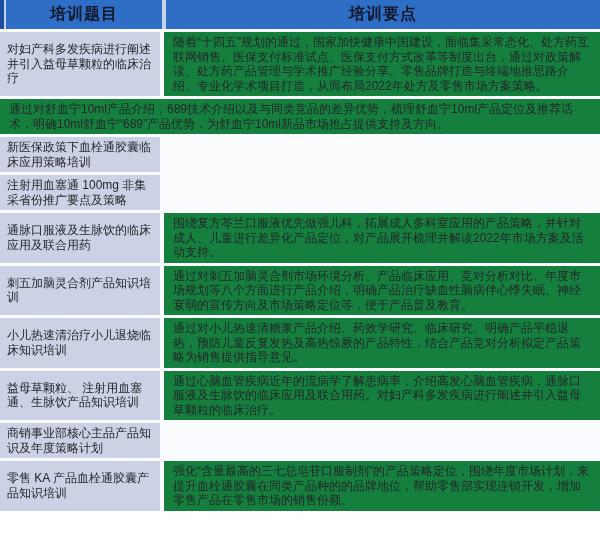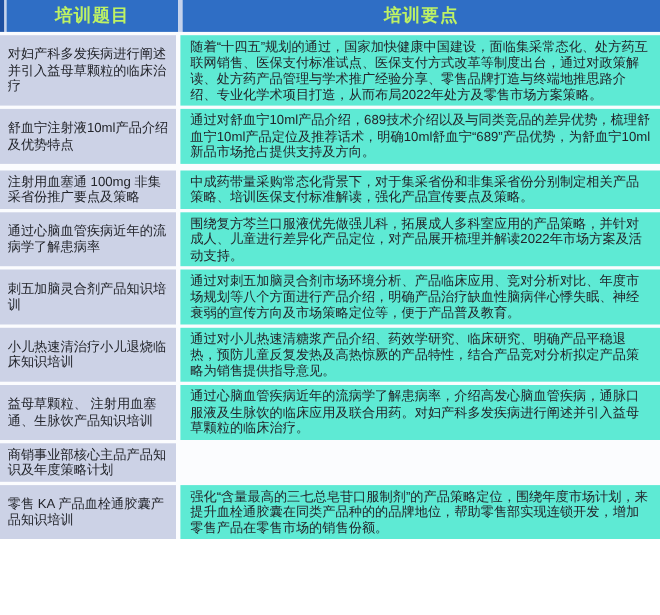"培训题目" .header-cell { color: #bef264 -> #0f172a }
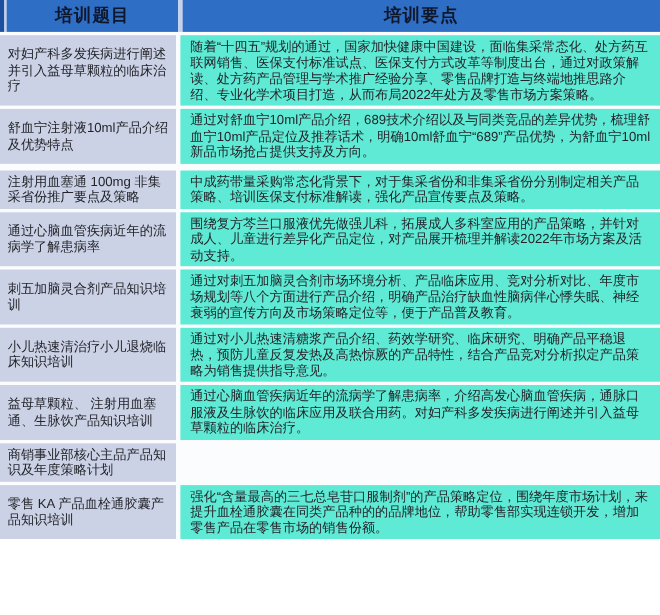"随着“十四五”规划的通过，国家加快健康中国建设，面临集采常态化、处方药互联网销售" .points-cell { background: #5eead4 -> #15803d }
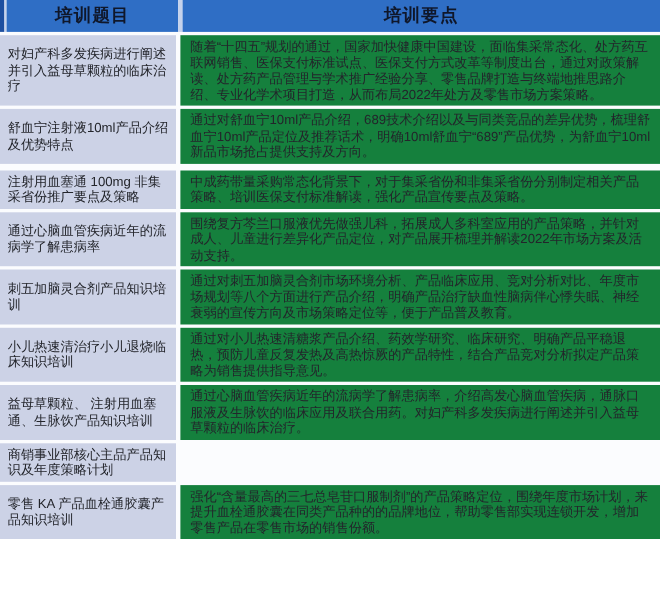"舒血宁注射液10ml产品介绍及优势特点" div.topic-cell { html: <div>舒血宁注射液10ml产品介绍及优势特点</div> -> none }
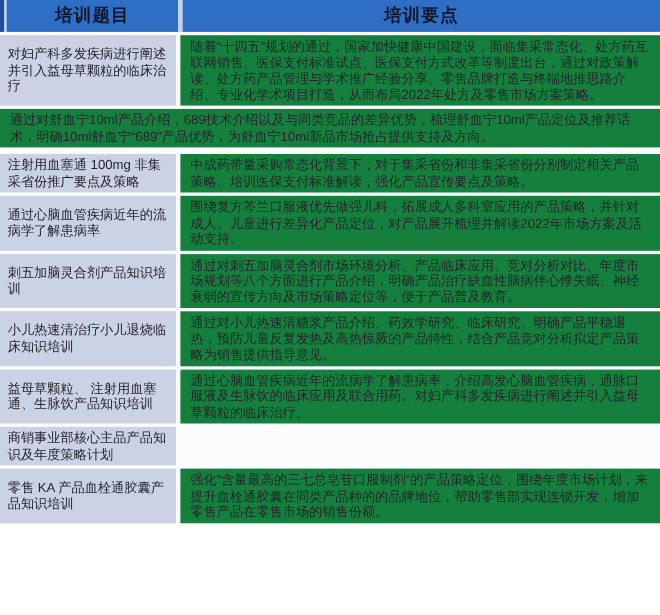"新医保政策下血栓通胶囊临床应用策略培训" div.topic-cell { html: none -> <div>新医保政策下血栓通胶囊临床应用策略培训</div> }
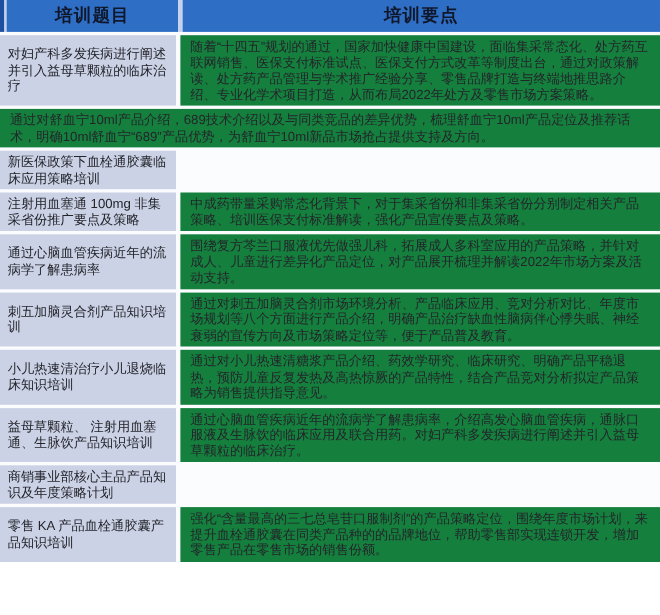"中成药带量采购常态化背景下，对于集采省份和非集采省份分别制定相关产品策略、培训医" div.points-cell { html: <div>中成药带量采购常态化背景下，对于集采省份和非集采省份分别制定相关产品策略、培训医保支付标准解读，强化产品宣传要点及策略。</div> -> none }
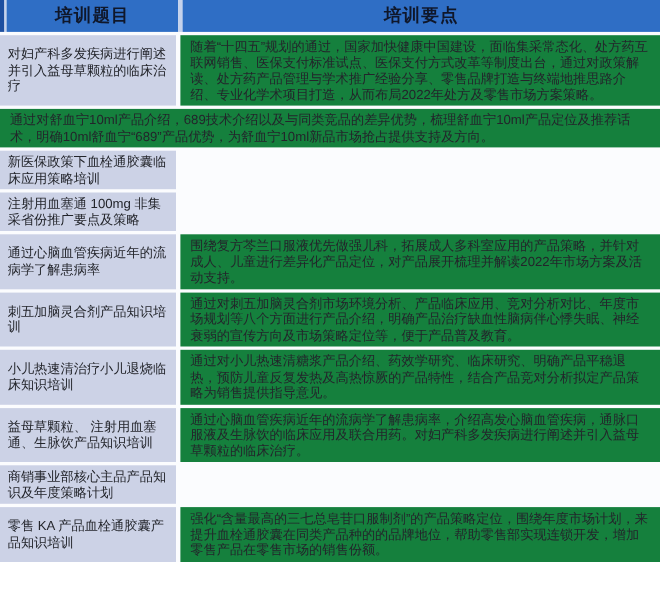"通过心脑血管疾病近年的流病学了解患病率" div.topic-cell { text: 过心脑血管疾病近年的流病学了解患病率 -> 脉口服液及生脉饮的临床应用及联合用药 }
